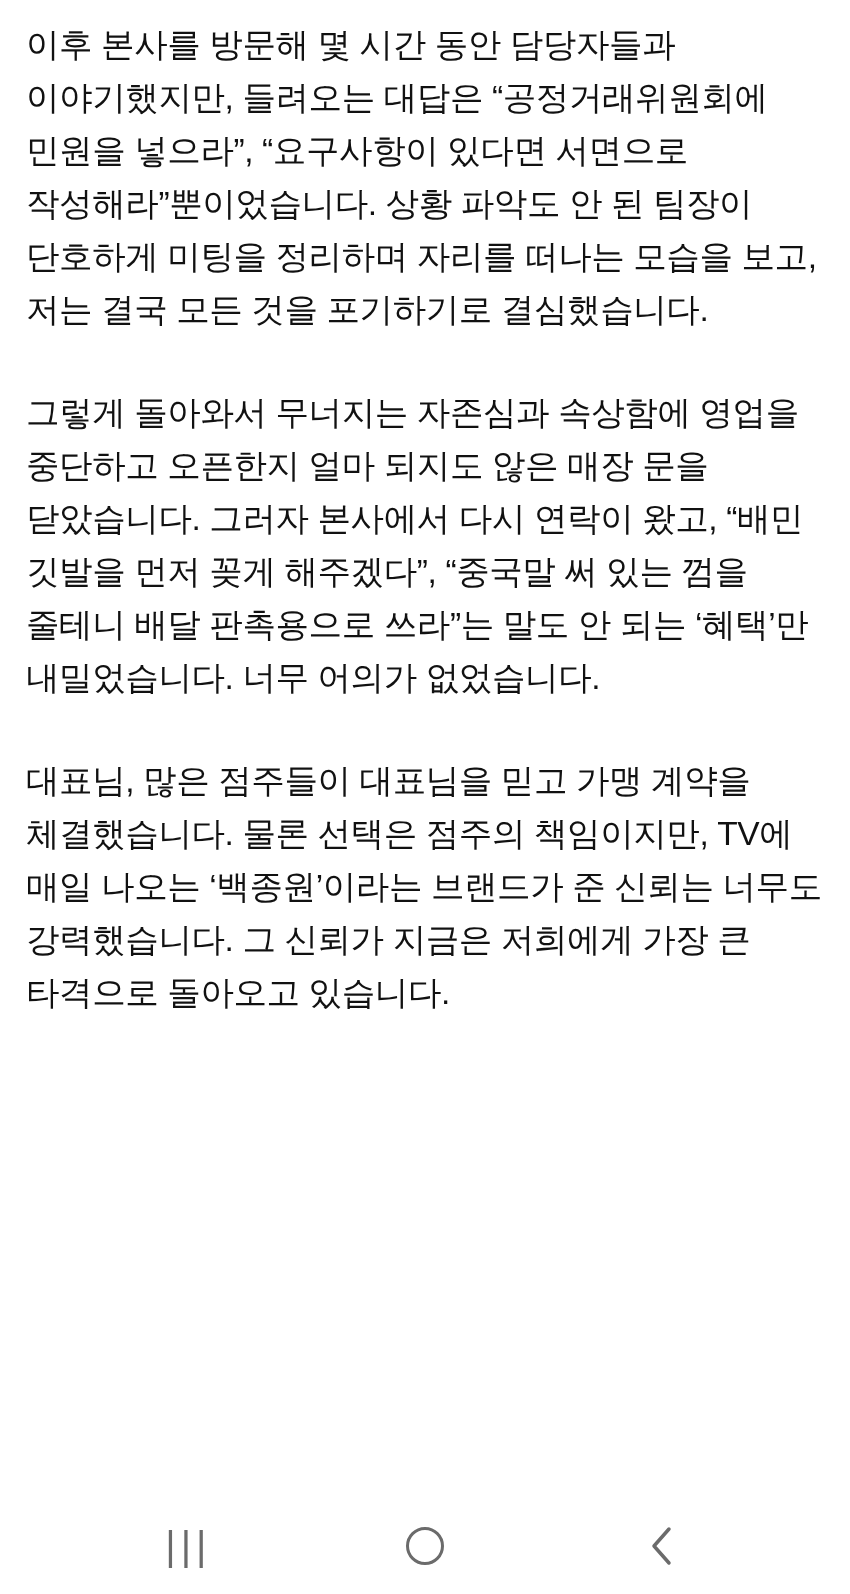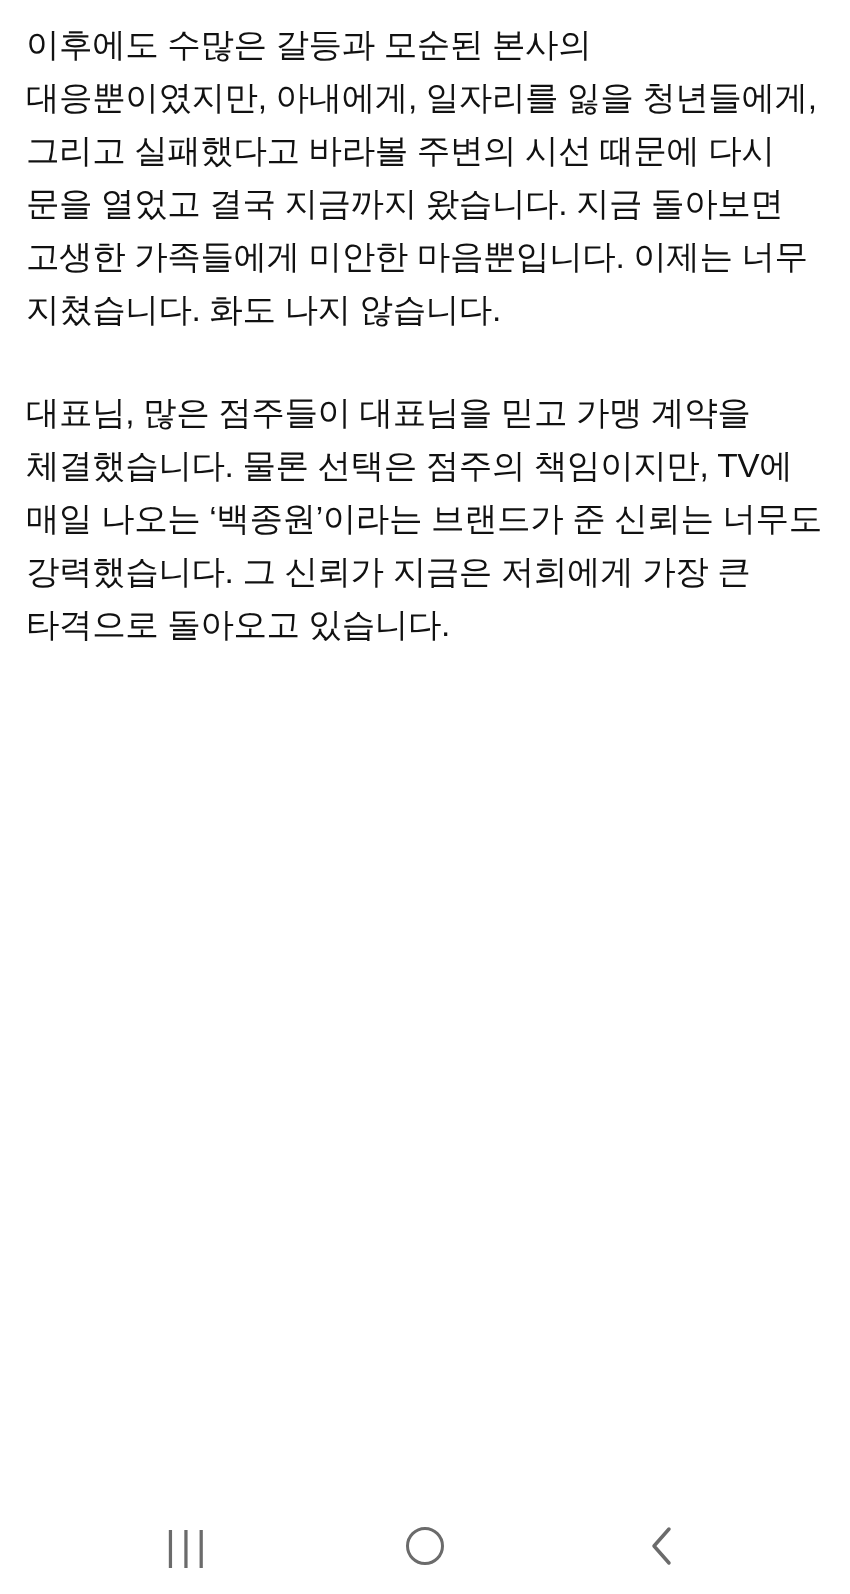"이후 본사를 방문해 몇 시간" p.para { html: none -> <p>이후 본사를 방문해 몇 시간 동안 담당자들과 이야기했지만, 들려오는 대답은 “공정거래위원회에 민원을 넣으라”, “요구사항이 있다면 서면으로 작성해라”뿐이었습니다. 상황 파악도 안 된 팀장이 단호하게 미팅을 정리하며 자리를 떠나는 모습을 보고, 저는 결국 모든 것을 포기하기로 결심했습니다.</p> }
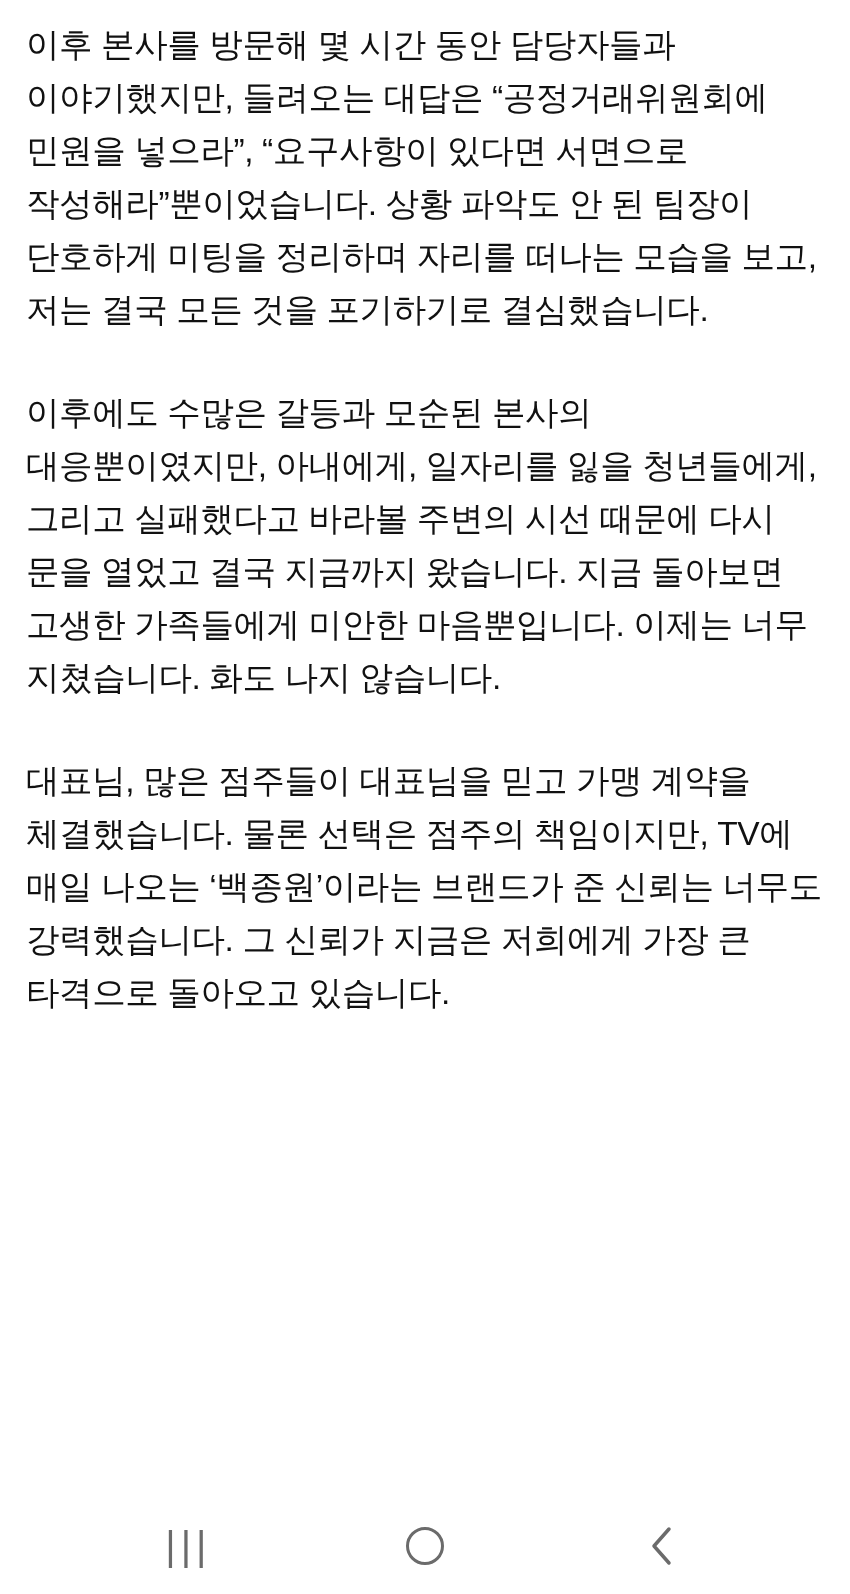"그렇게 돌아와서 무너지는 자존심과 속상함에" p.para { html: none -> <p>그렇게 돌아와서 무너지는 자존심과 속상함에 영업을 중단하고 오픈한지 얼마 되지도 않은 매장 문을 닫았습니다. 그러자 본사에서 다시 연락이 왔고, “배민 깃발을 먼저 꽂게 해주겠다”, “중국말 써 있는 껌을 줄테니 배달 판촉용으로 쓰라”는 말도 안 되는 ‘혜택’만 내밀었습니다. 너무 어의가 없었습니다.</p> }
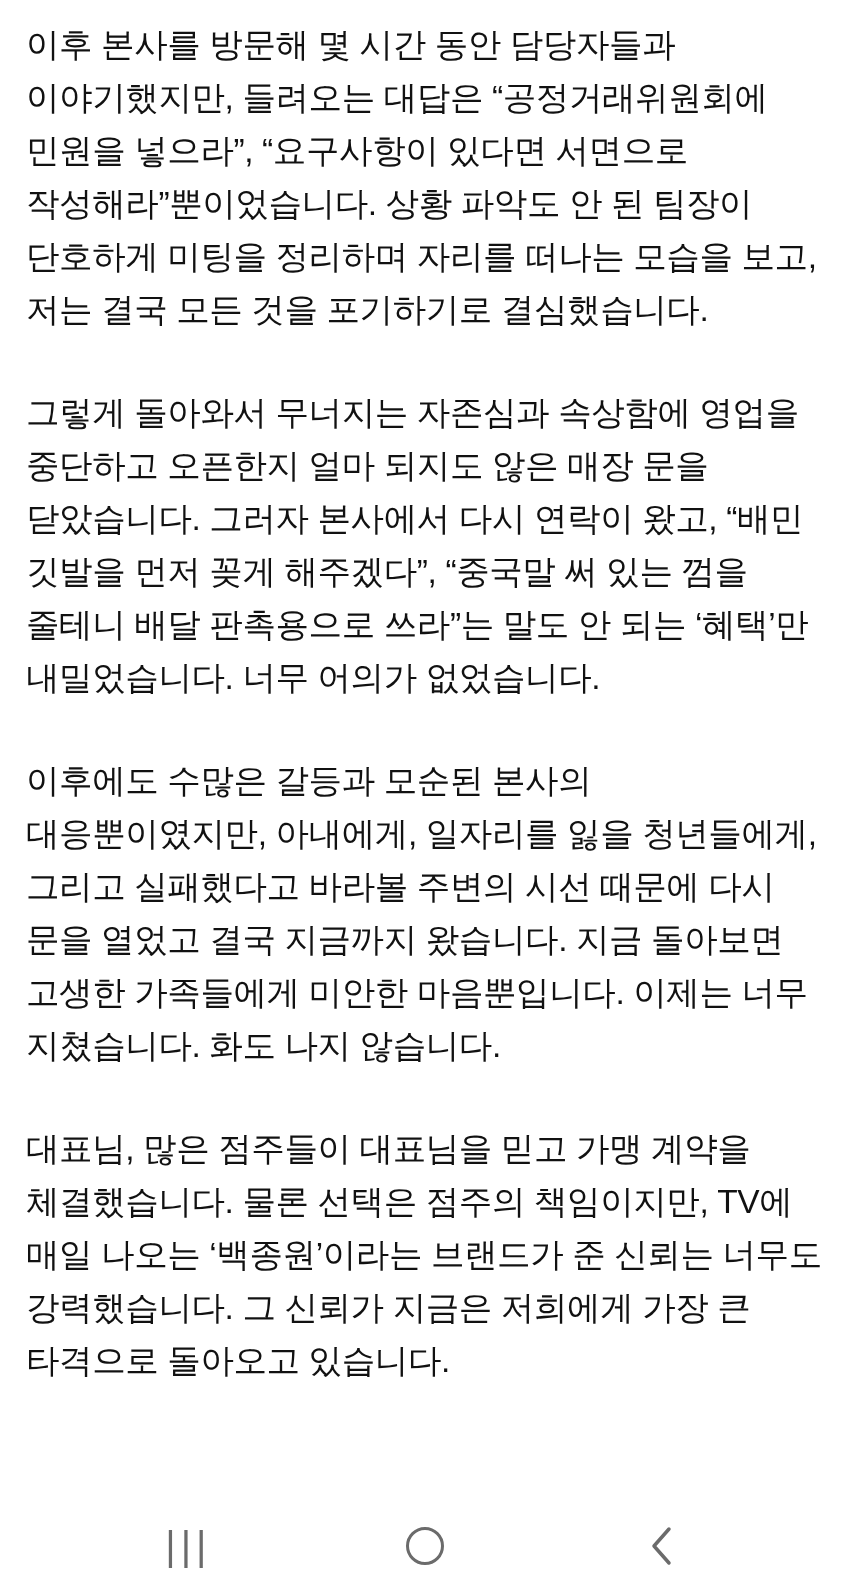"이후에도 수많은 갈등과 모순된 본사의" p.para { html: <p>이후에도 수많은 갈등과 모순된 본사의 대응뿐이였지만, 아내에게, 일자리를 잃을 청년들에게, 그리고 실패했다고 바라볼 주변의 시선 때문에 다시 문을 열었고 결국 지금까지 왔습니다. 지금 돌아보면 고생한 가족들에게 미안한 마음뿐입니다. 이제는 너무 지쳤습니다. 화도 나지 않습니다.</p> -> none }
